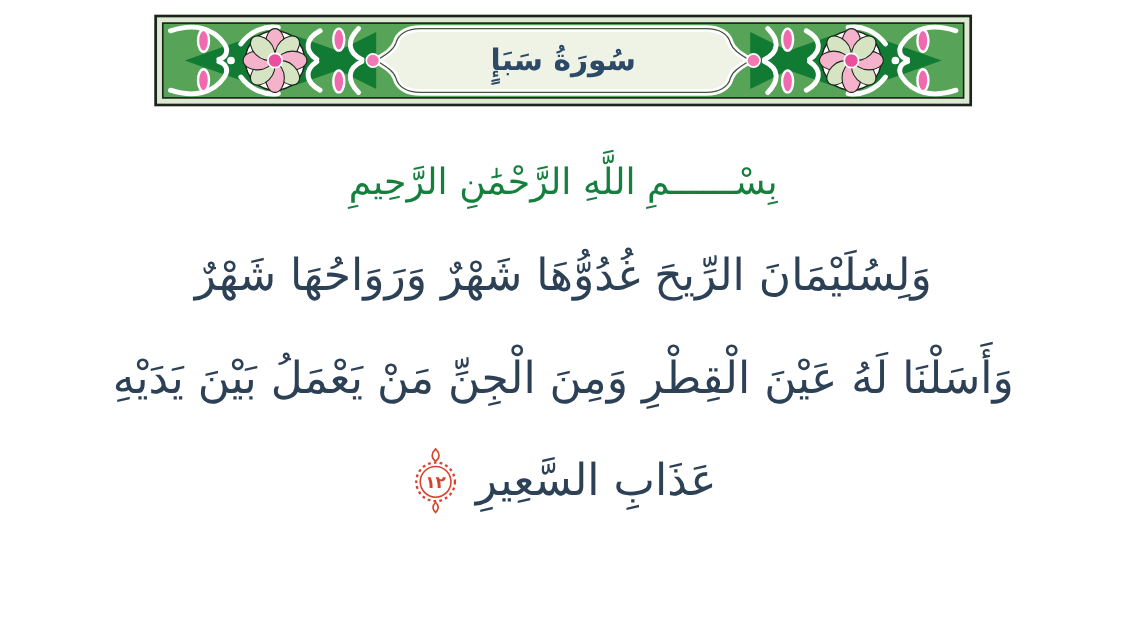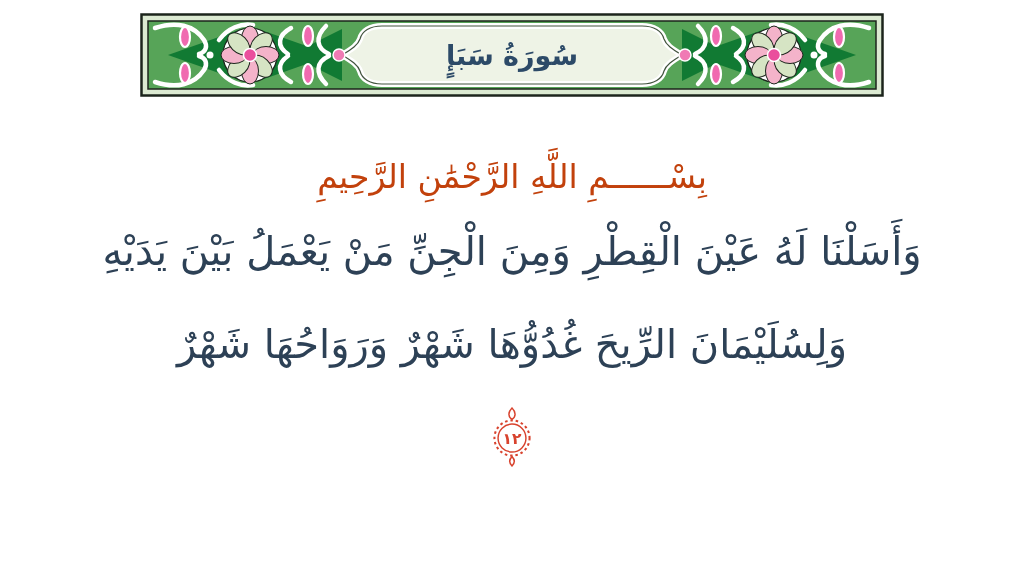"بِسْــــــمِ اللَّهِ الرَّحْمَٰنِ" .bismillah { color: #c2410c -> #15803d; top: 132px -> 120px }
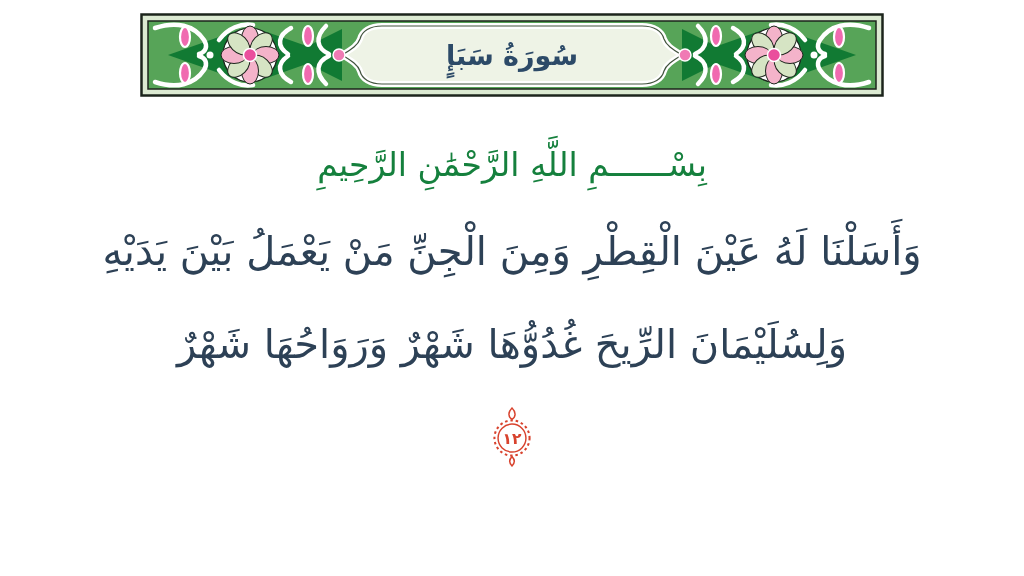"وَأَسَلْنَا لَهُ عَيْنَ الْقِطْرِ وَمِنَ" div.qline { order: before "وَلِسُلَيْمَانَ الرِّيحَ غُدُوُّهَا" -> after "وَلِسُلَيْمَانَ الرِّيحَ غُدُوُّهَا" }
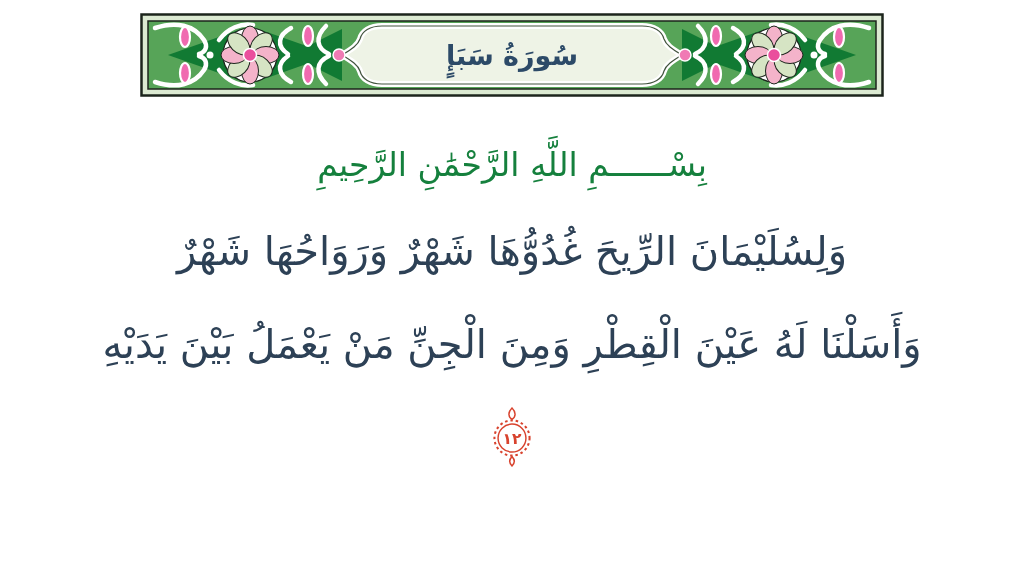"عَذَابِ السَّعِيرِ" span.qline-text { html: none -> <span>عَذَابِ السَّعِيرِ</span> }
